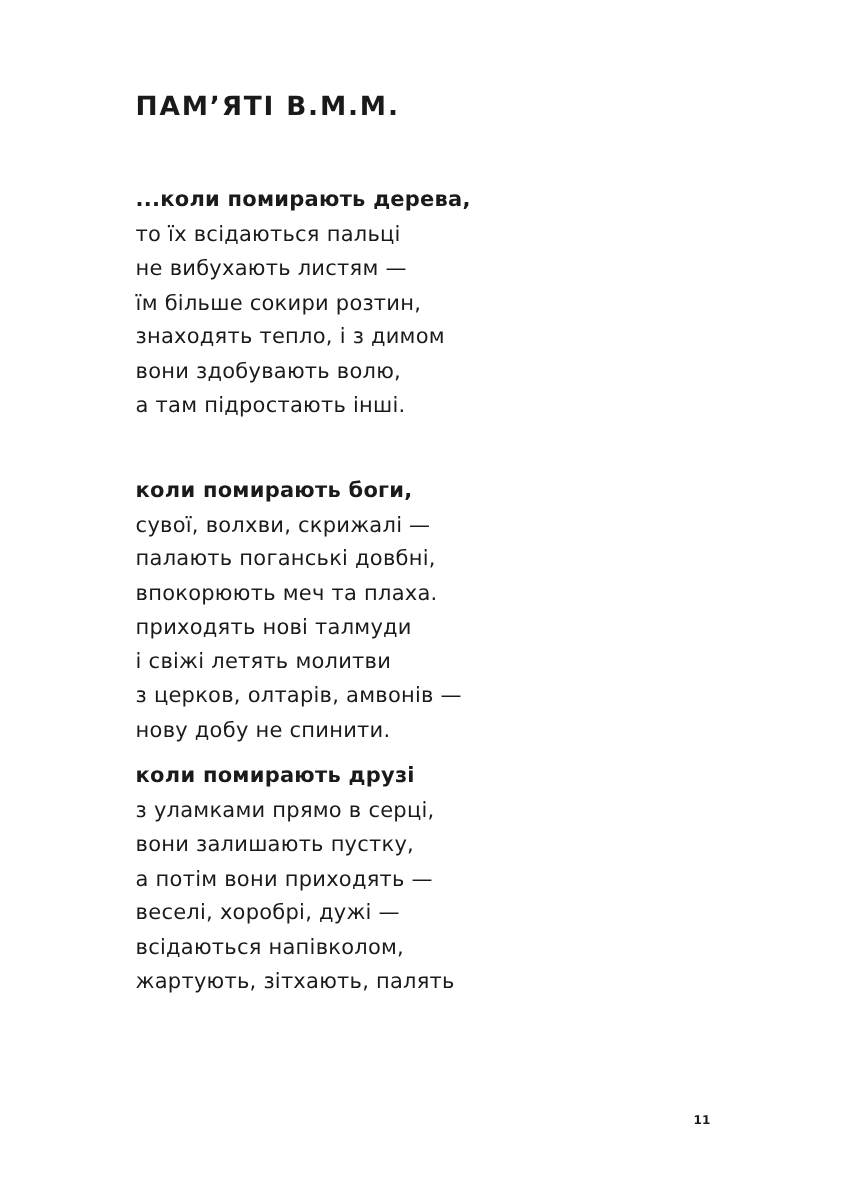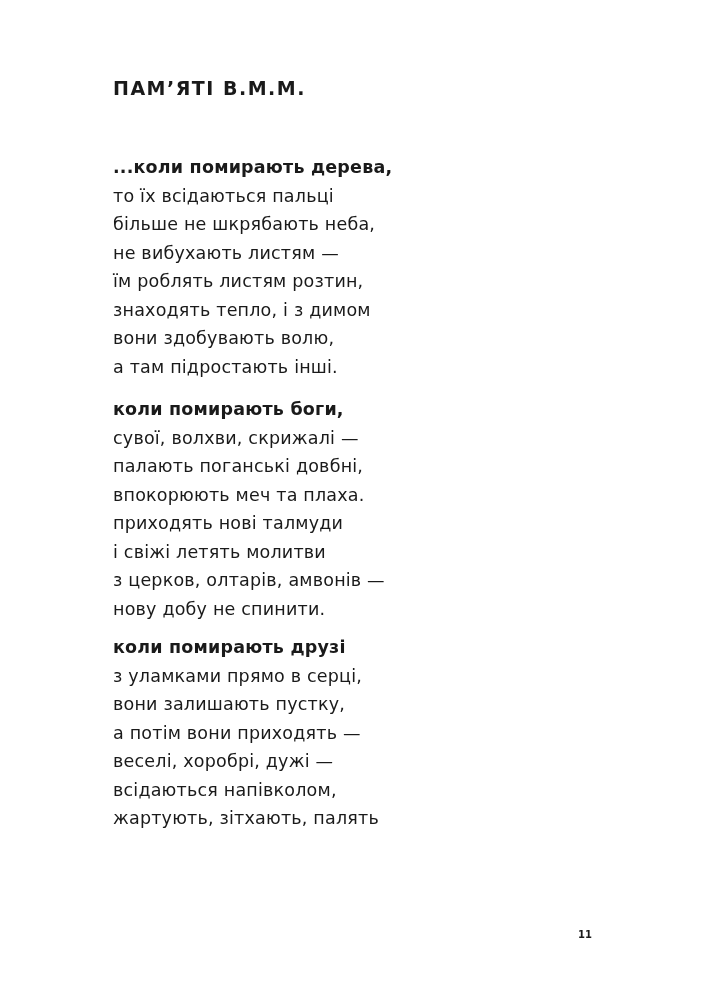"ПАМ’ЯТІ В.М.М." .title { font-size: 19px -> 22px }
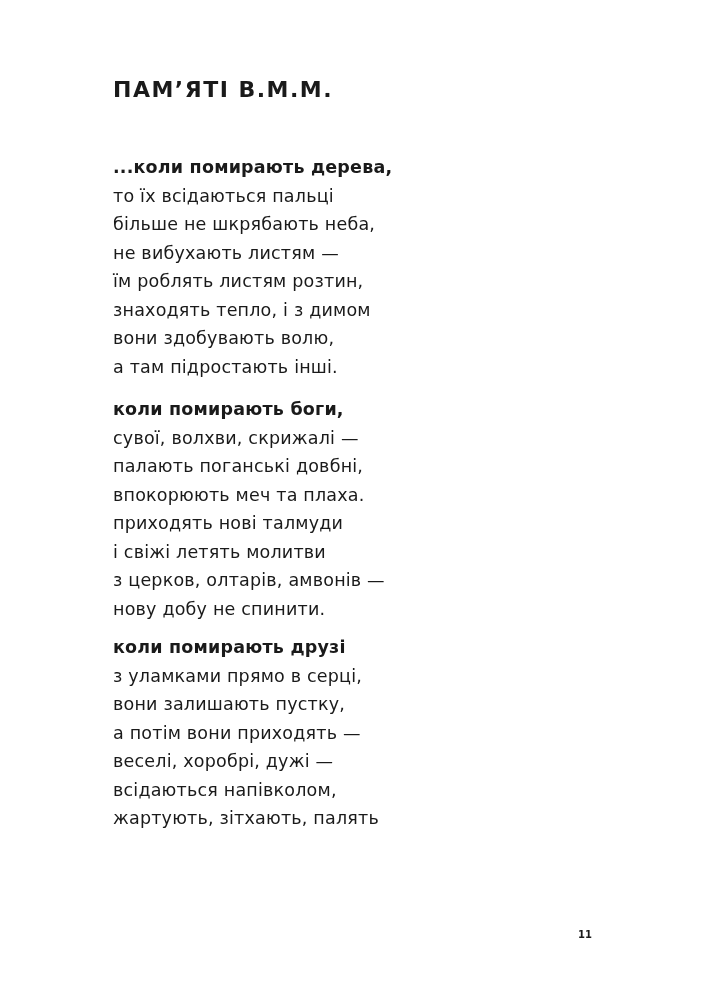"більше не шкрябають неба," div.line { html: <div>більше не шкрябають неба,</div> -> none }
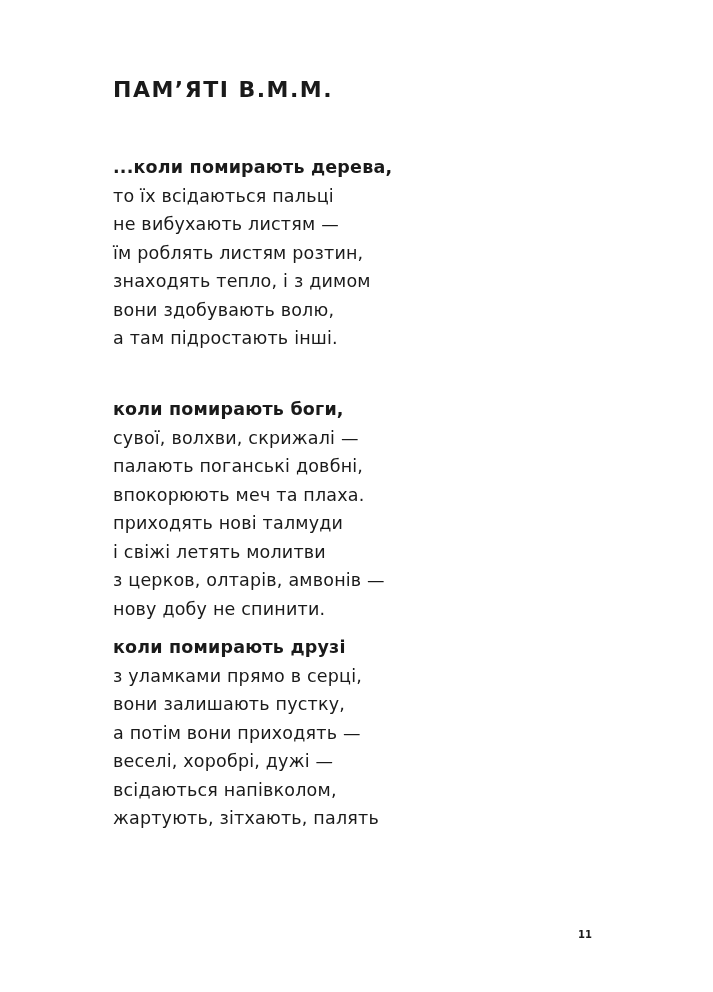"їм роблять листям розтин," div.line { text: роблять листям -> більше сокири }
